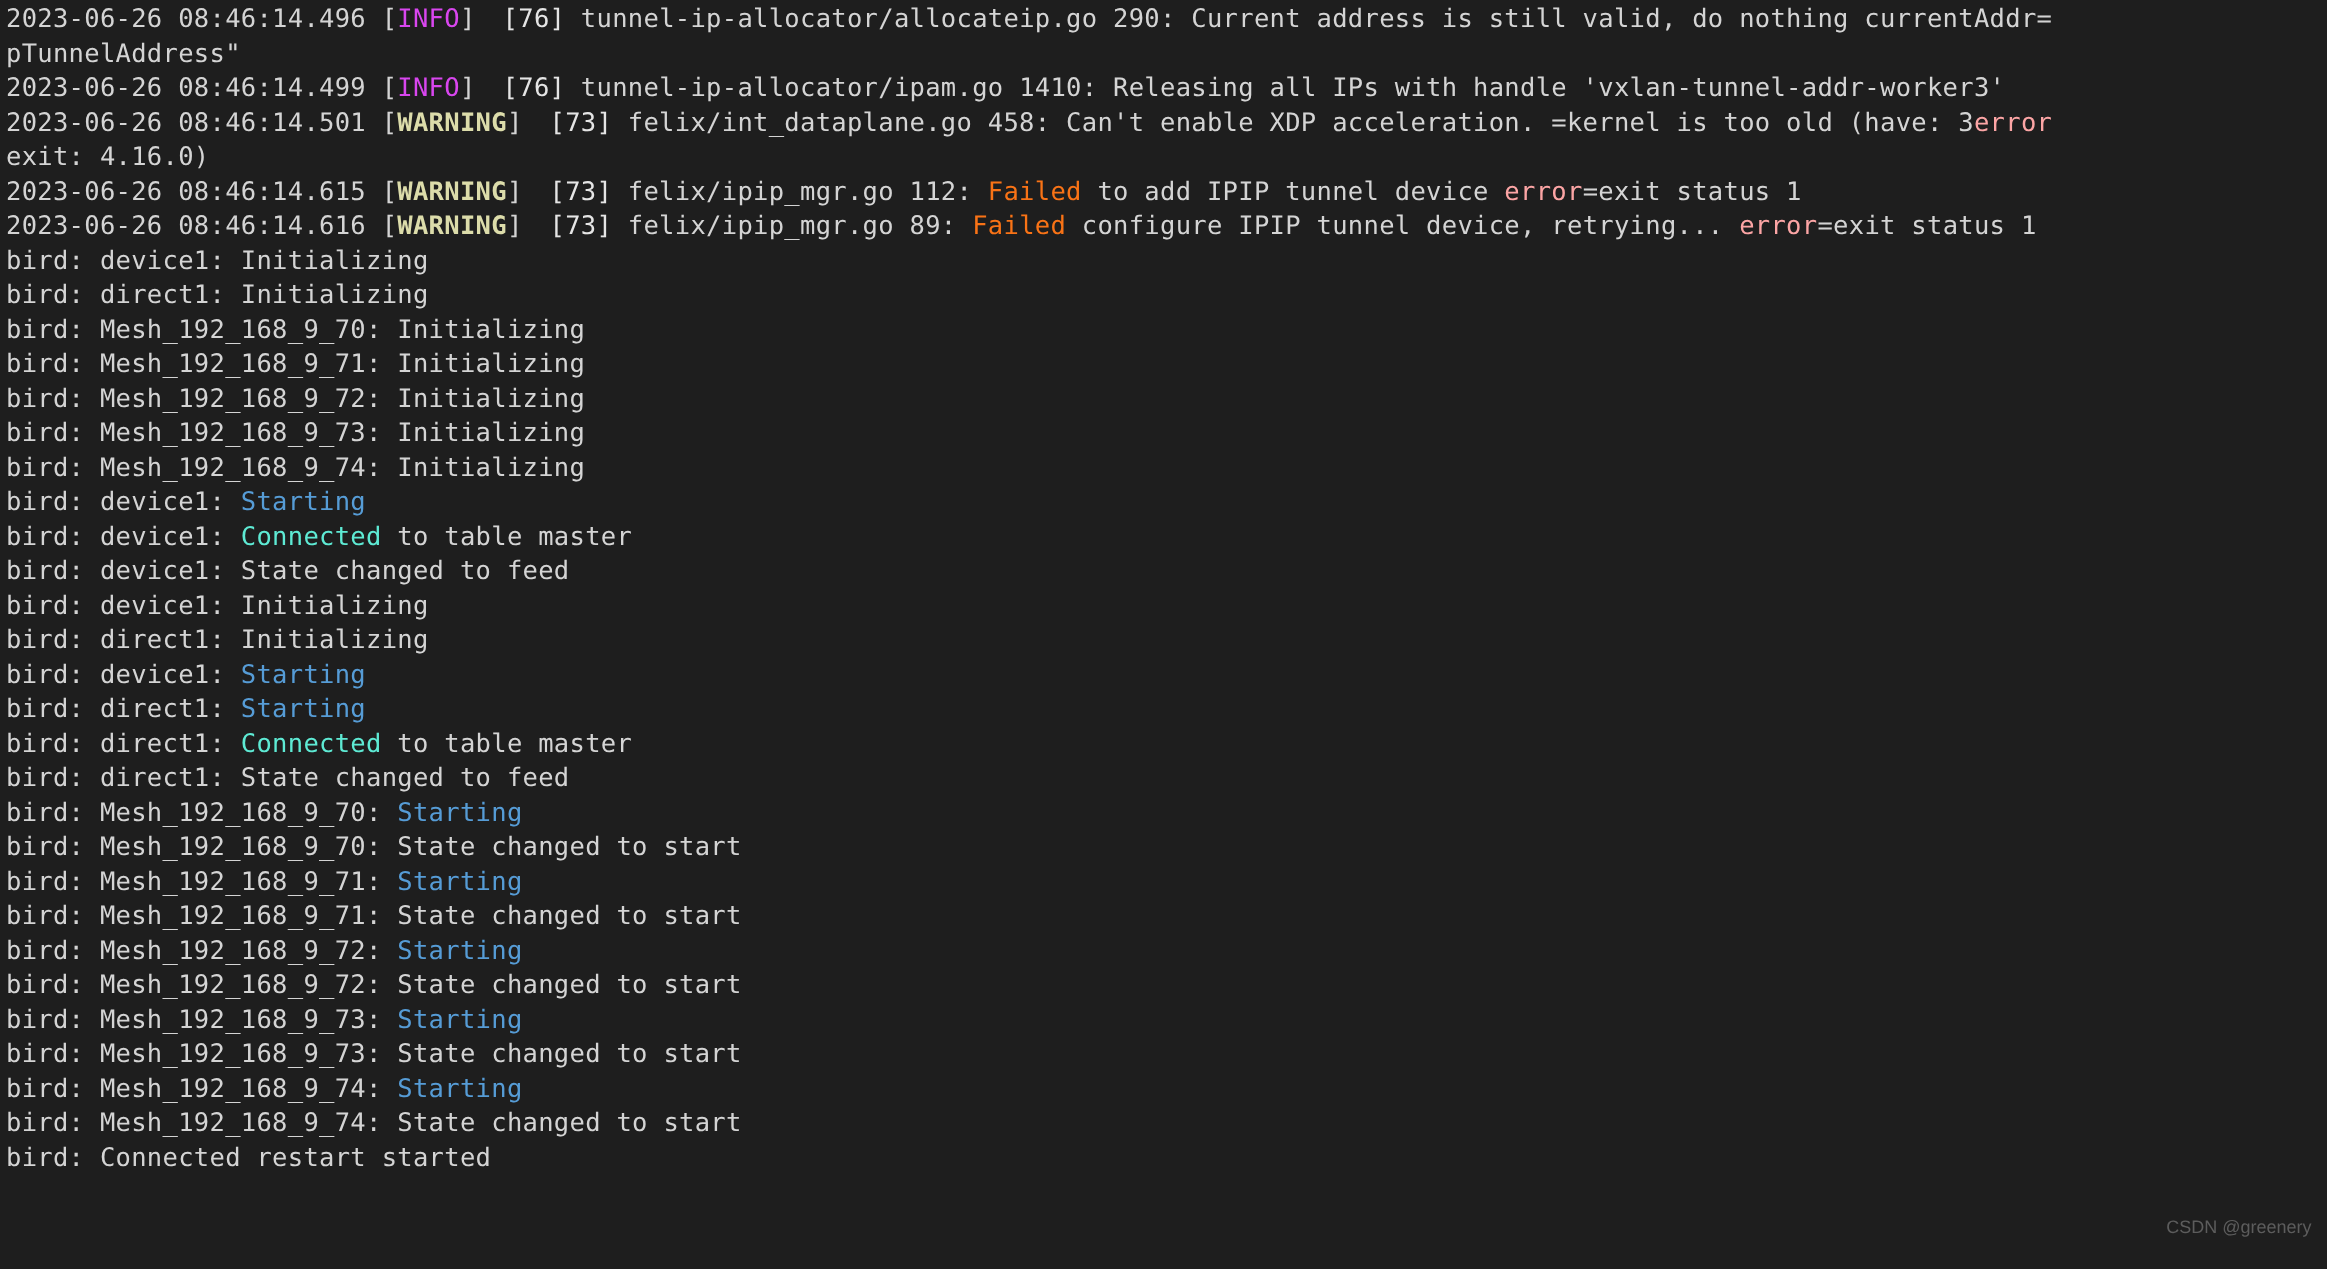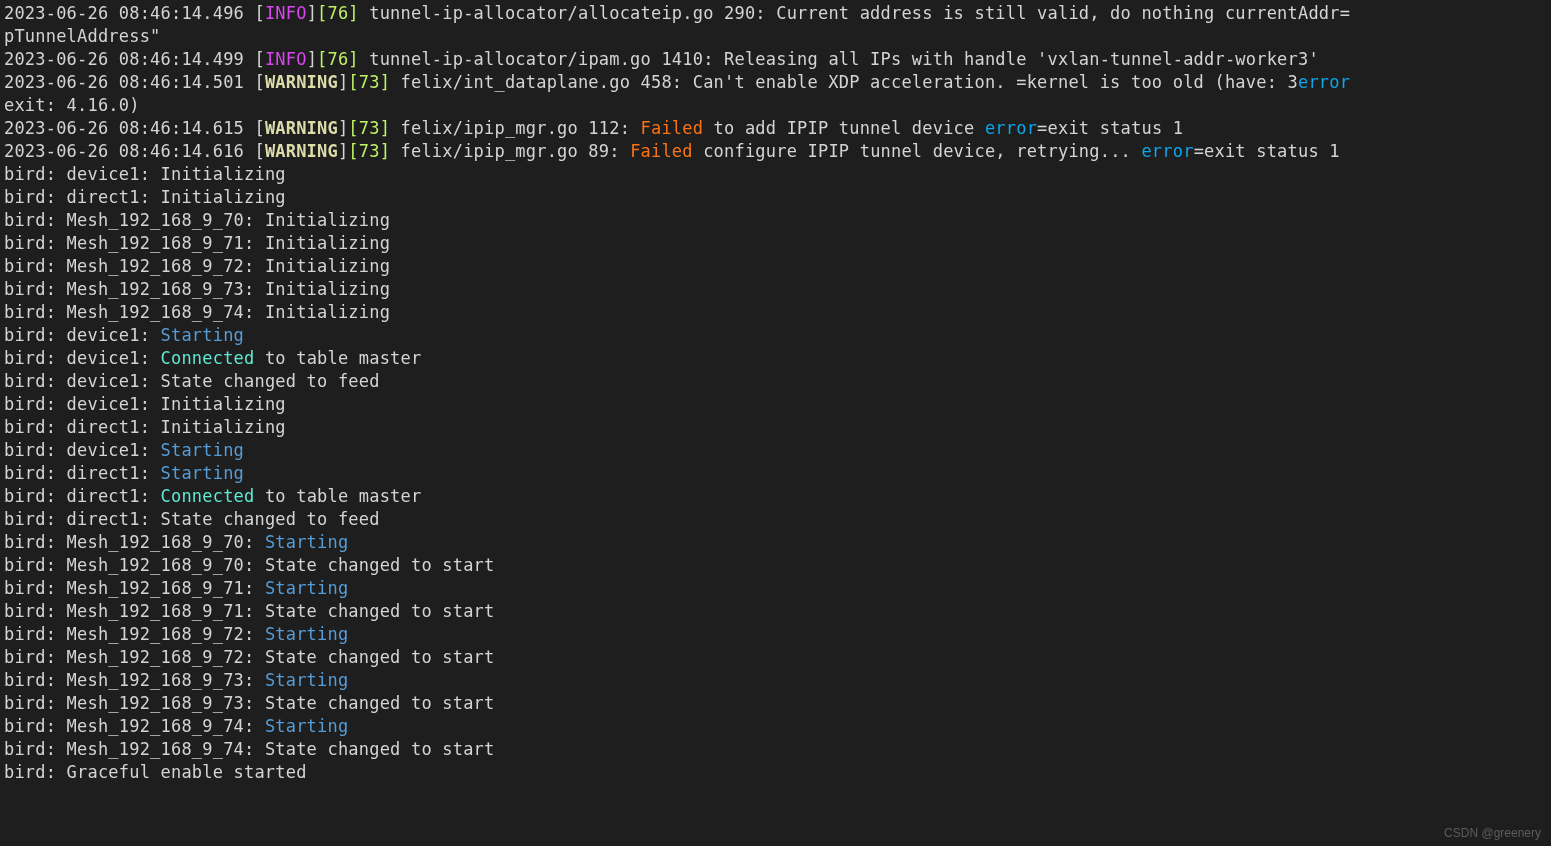"[76]" .c-thread { color: #bef264 -> #e5e5e5; margin-left: none -> 18px }
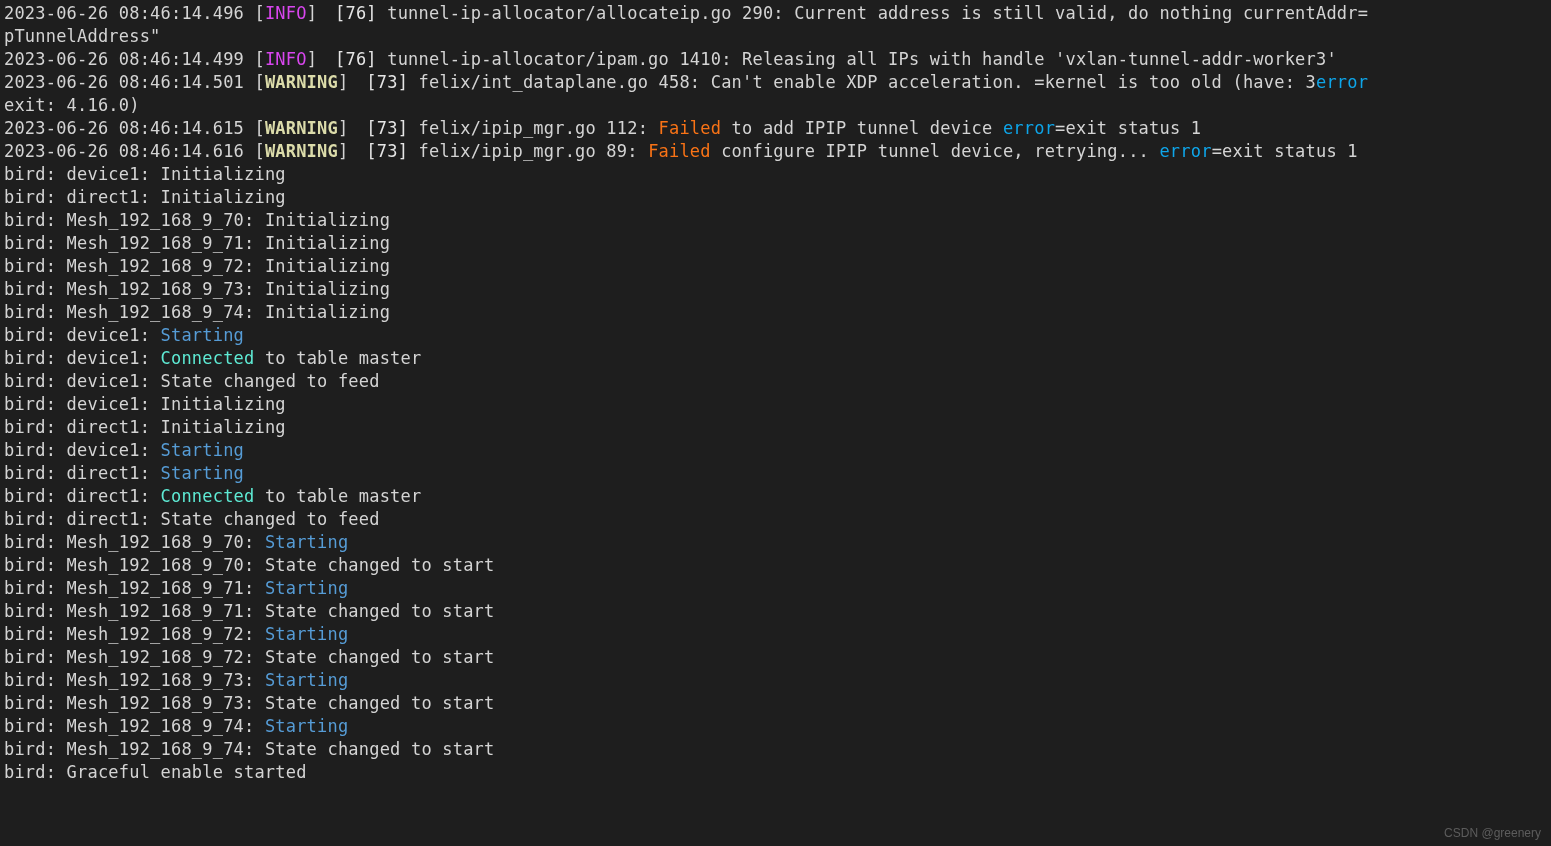"error" .c-error { color: #0ea5e9 -> #fca5a5 }
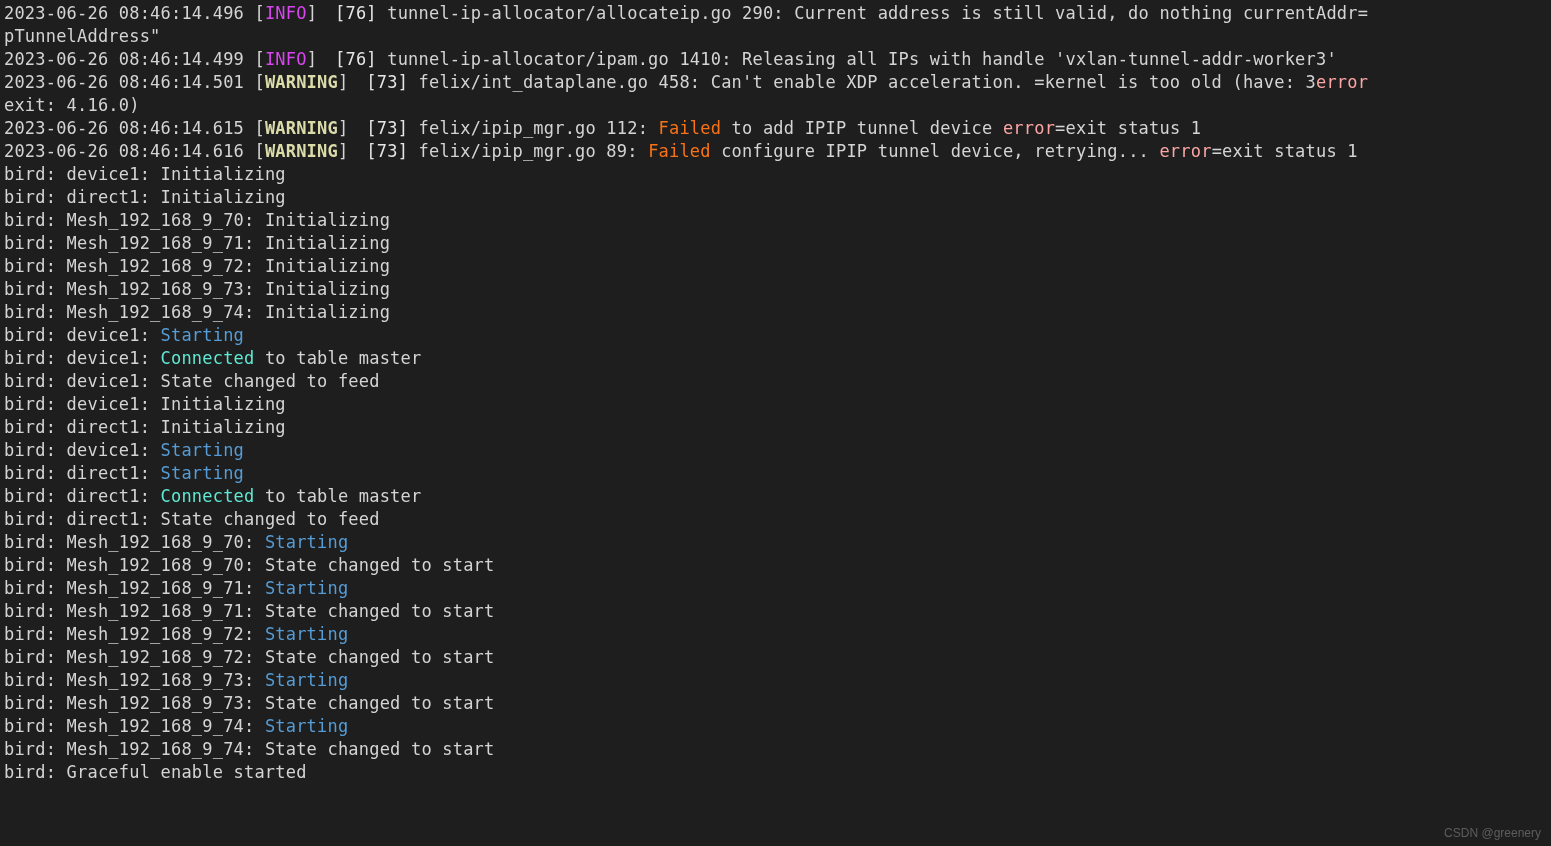"Graceful enable started" span { text: Graceful enable -> Connected restart }
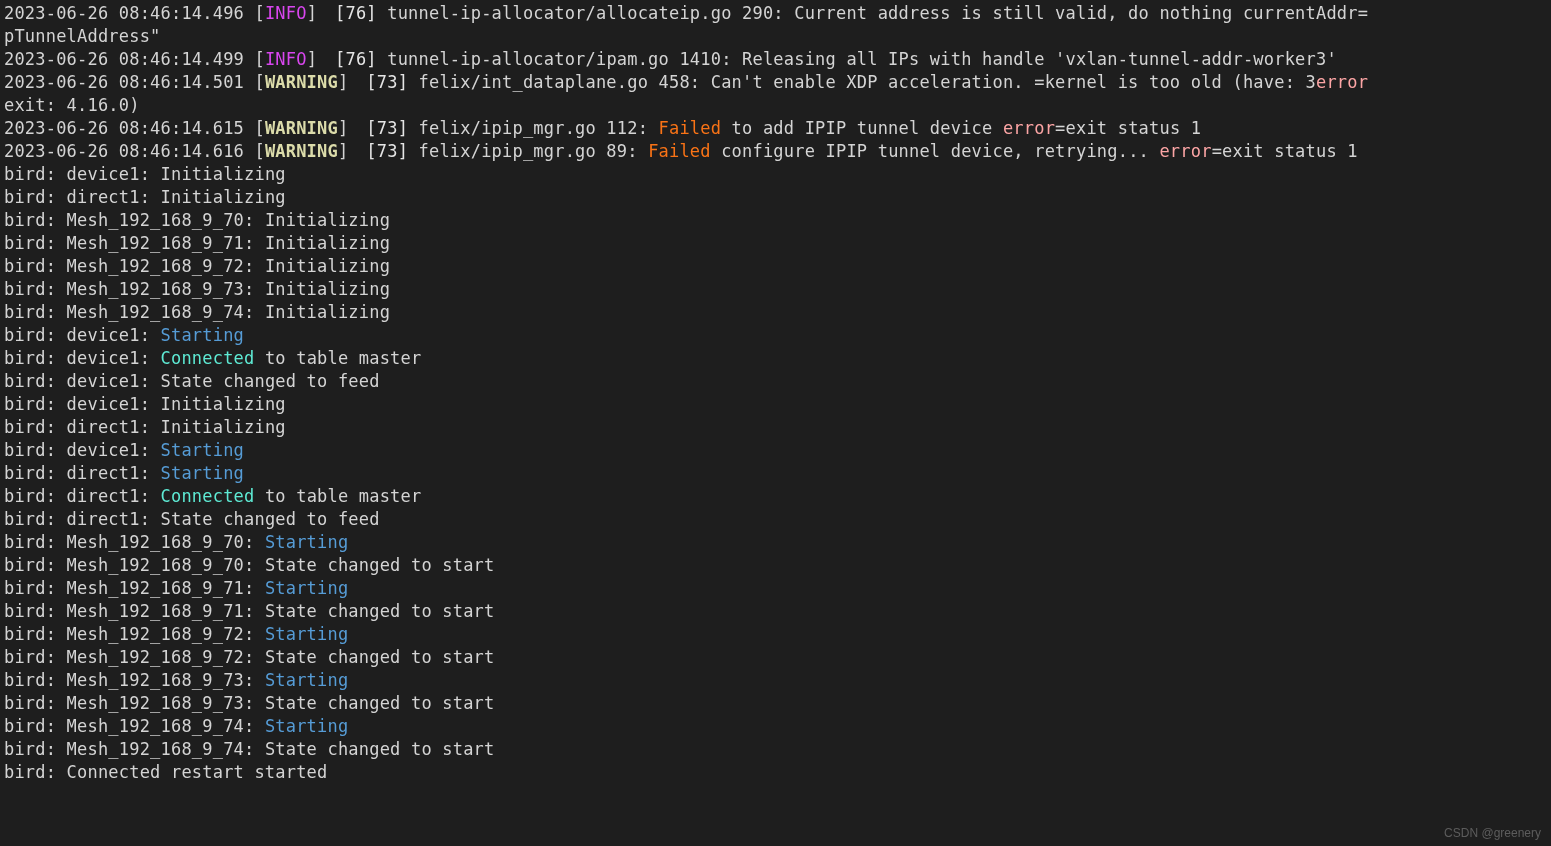"CSDN @greenery" .watermark { bottom: 6px -> 21px }
